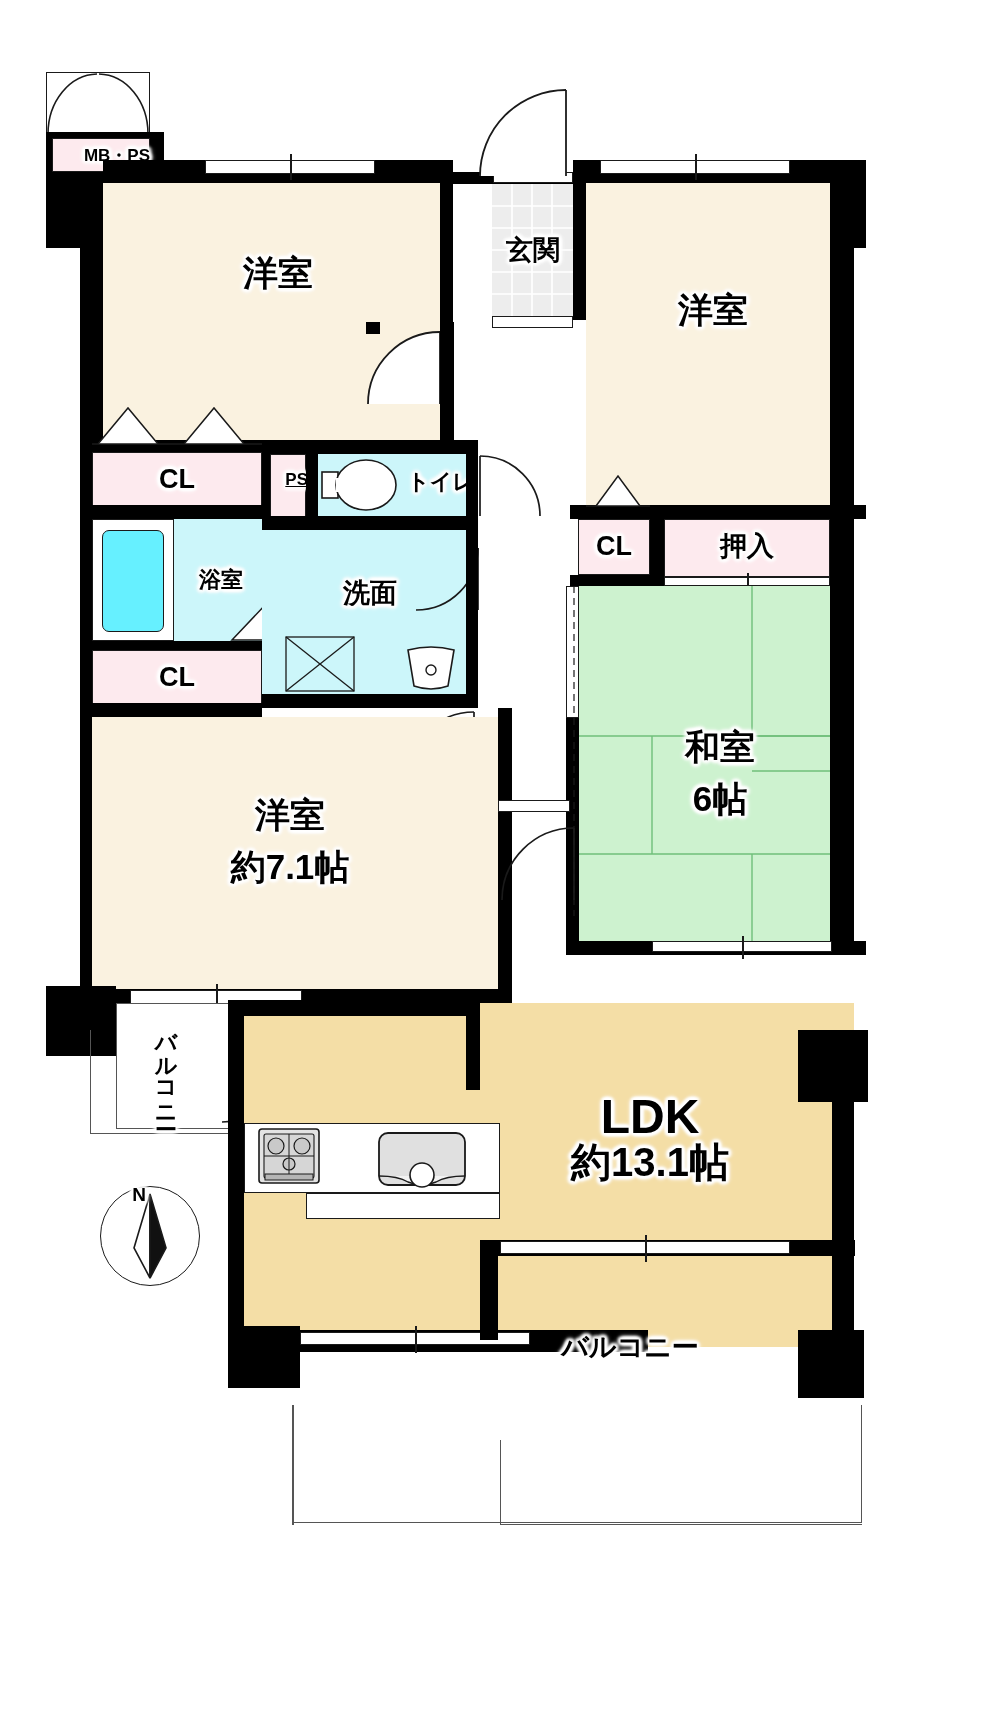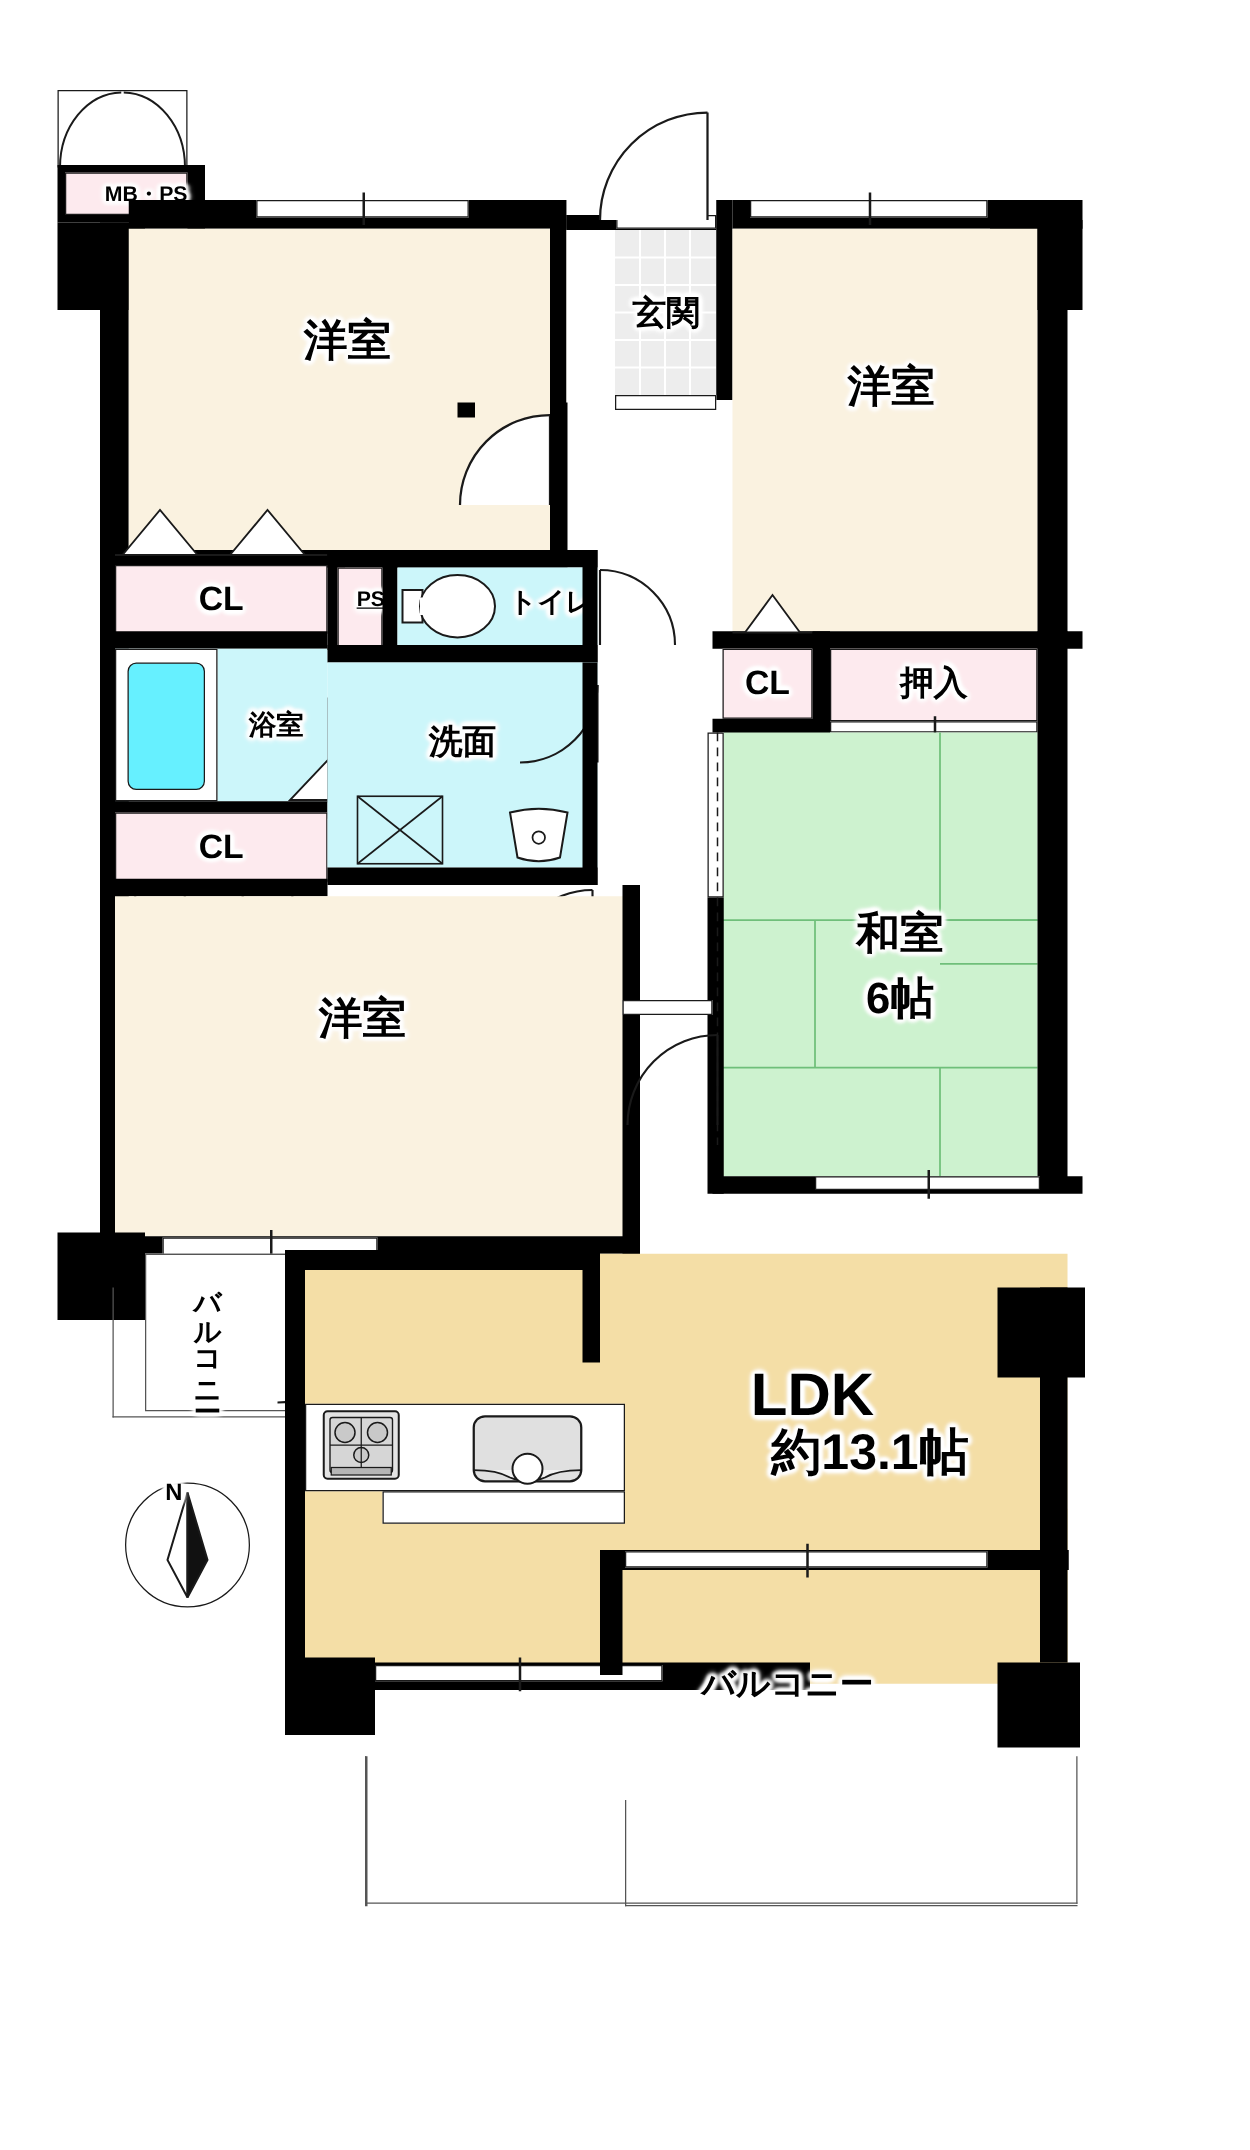"約7.1帖" div.lbl { html: none -> <div>約7.1帖</div> }
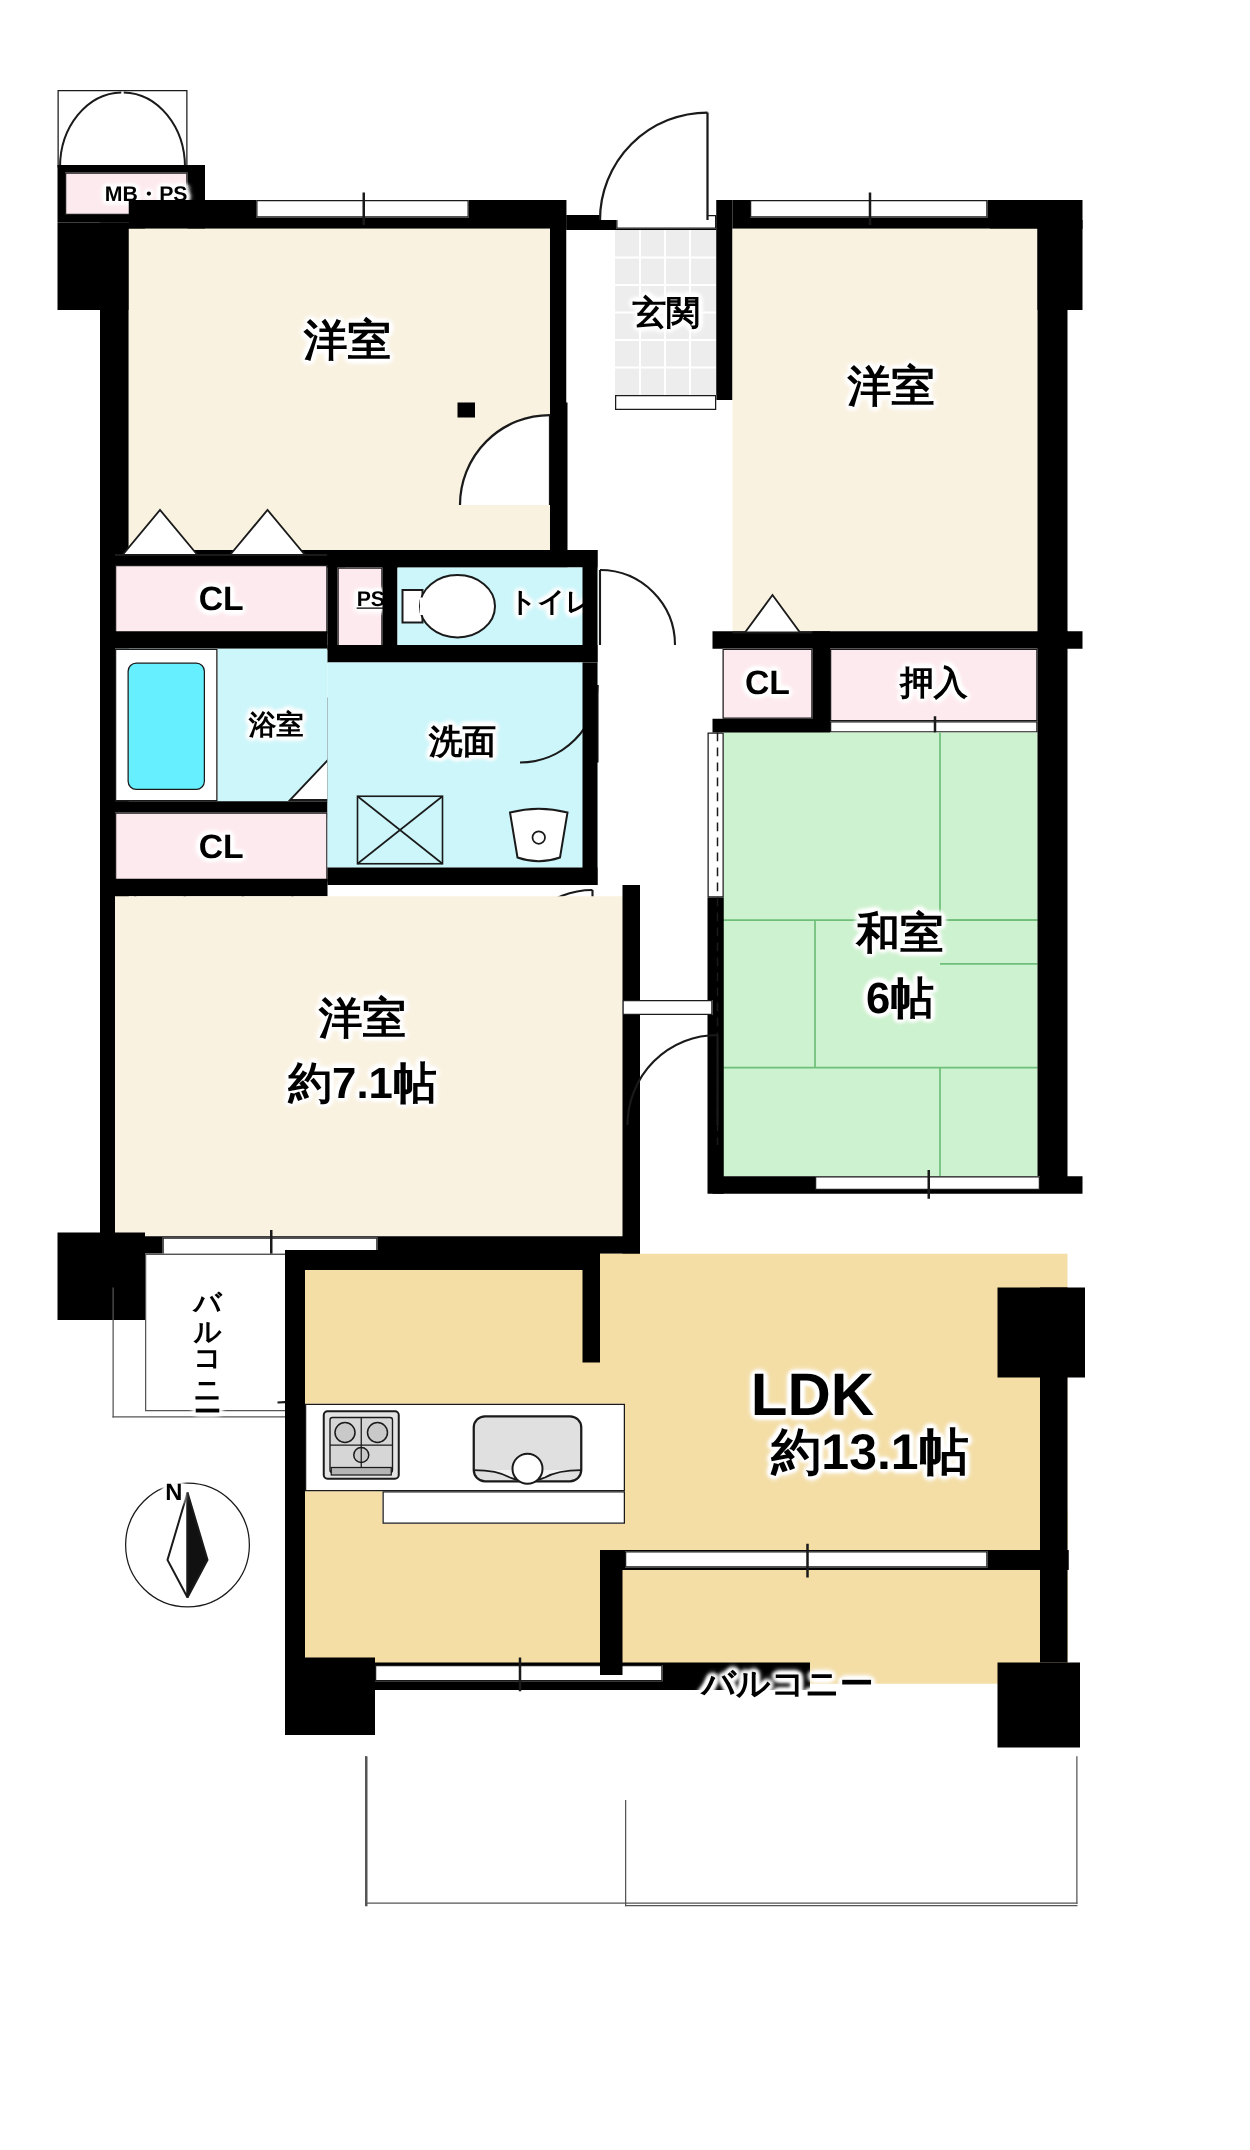"約13.1帖" div.lbl { padding-left: 46px -> none }
